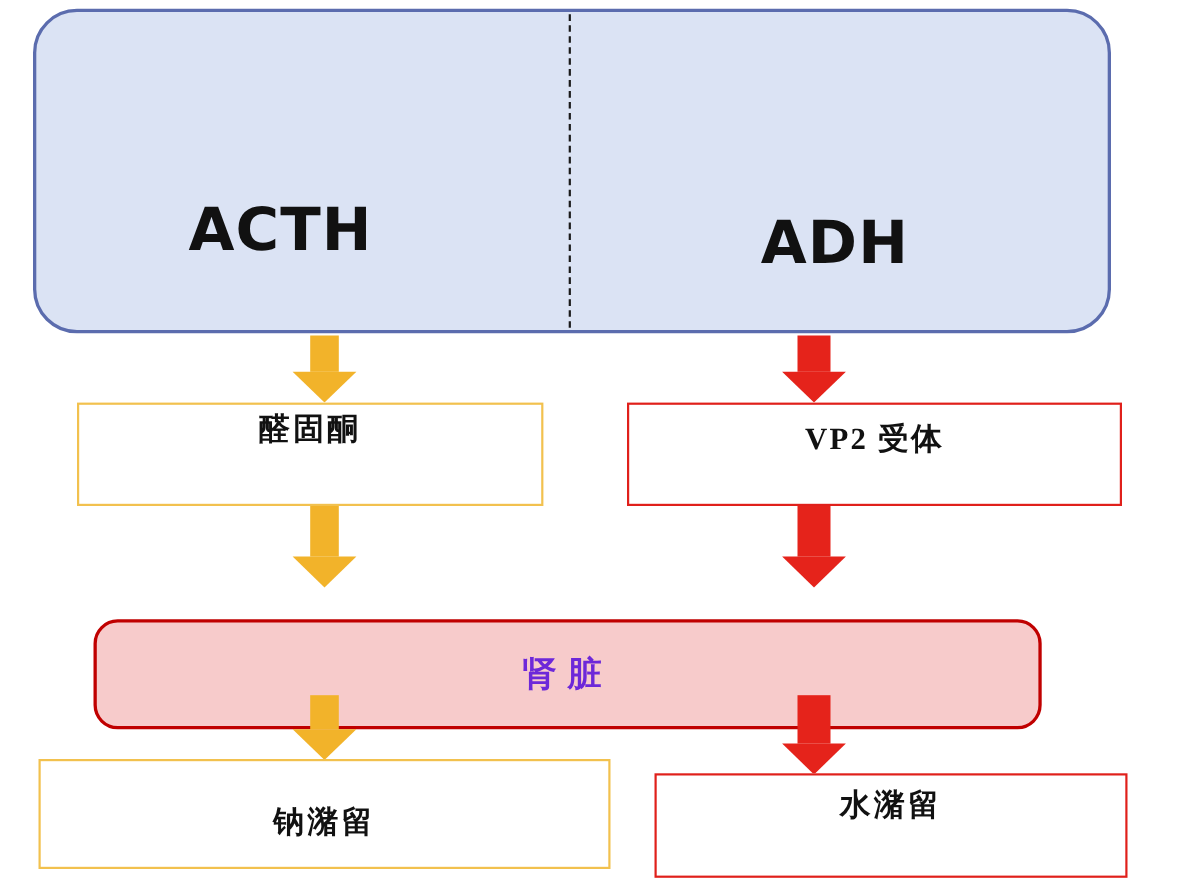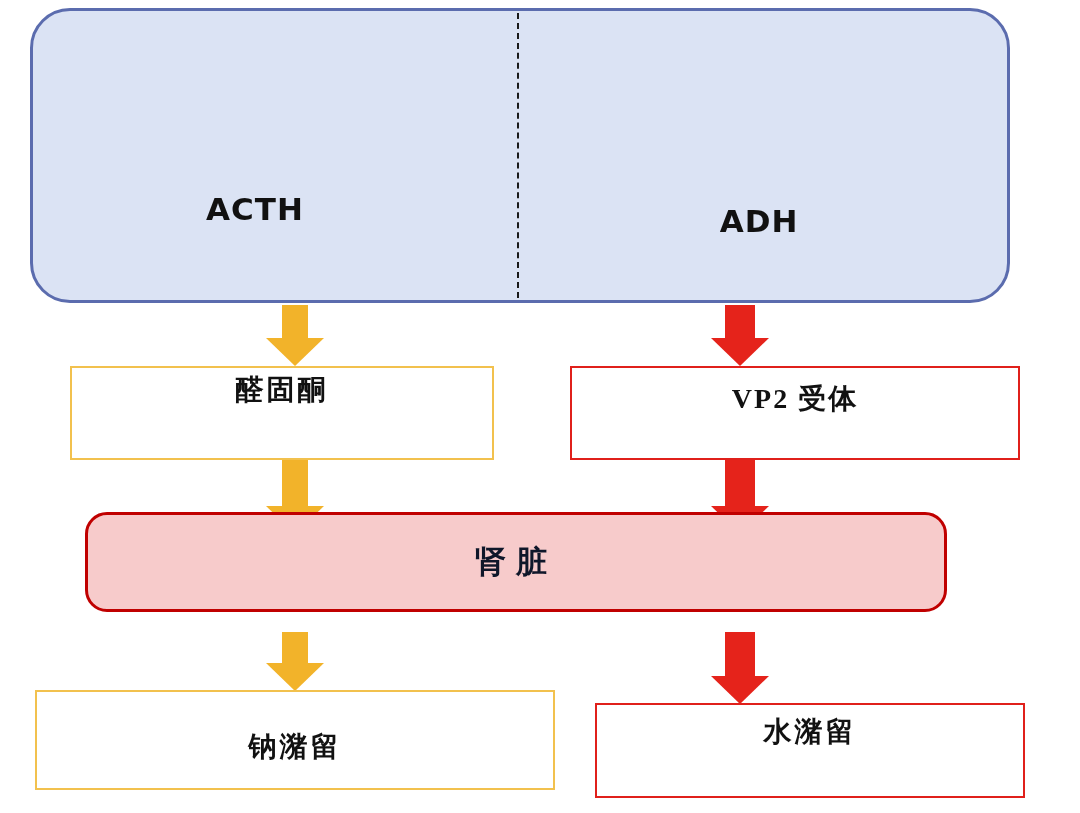"ACTH" .pit-hormone { font-size: 31px -> 54px }
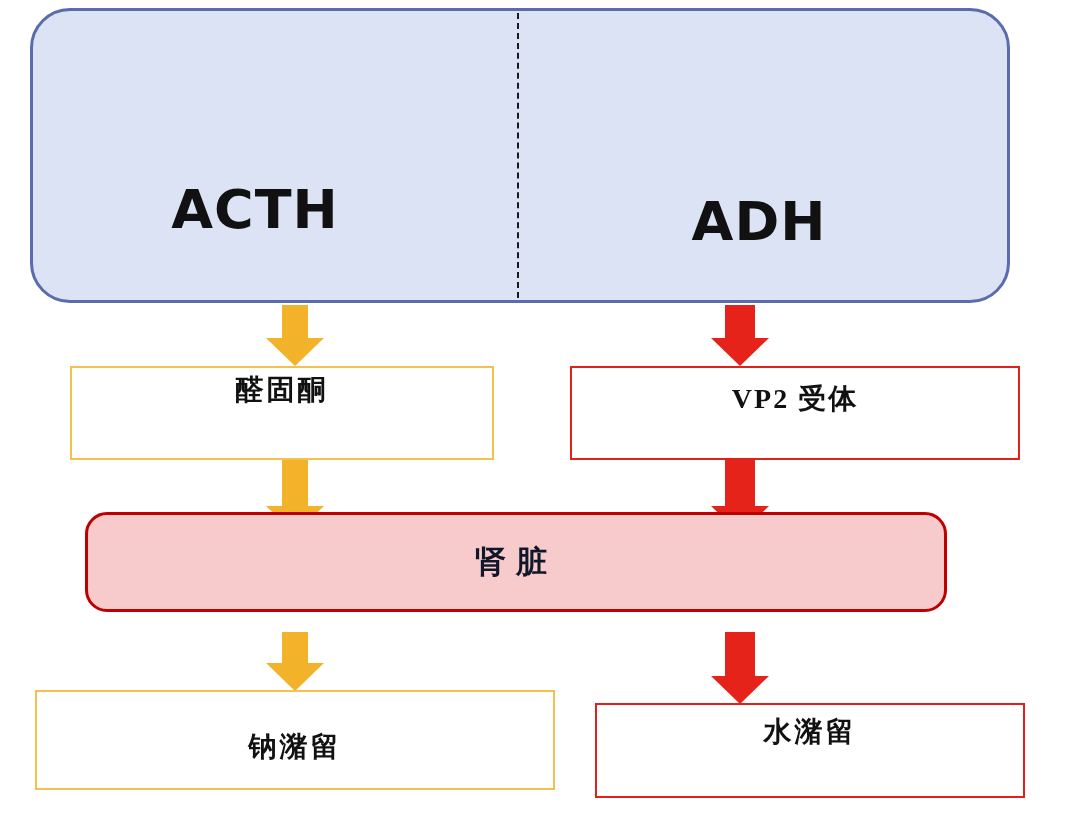"肾脏" .kidney-box { color: #0f172a -> #6d28d9; top: 512px -> 563px }
